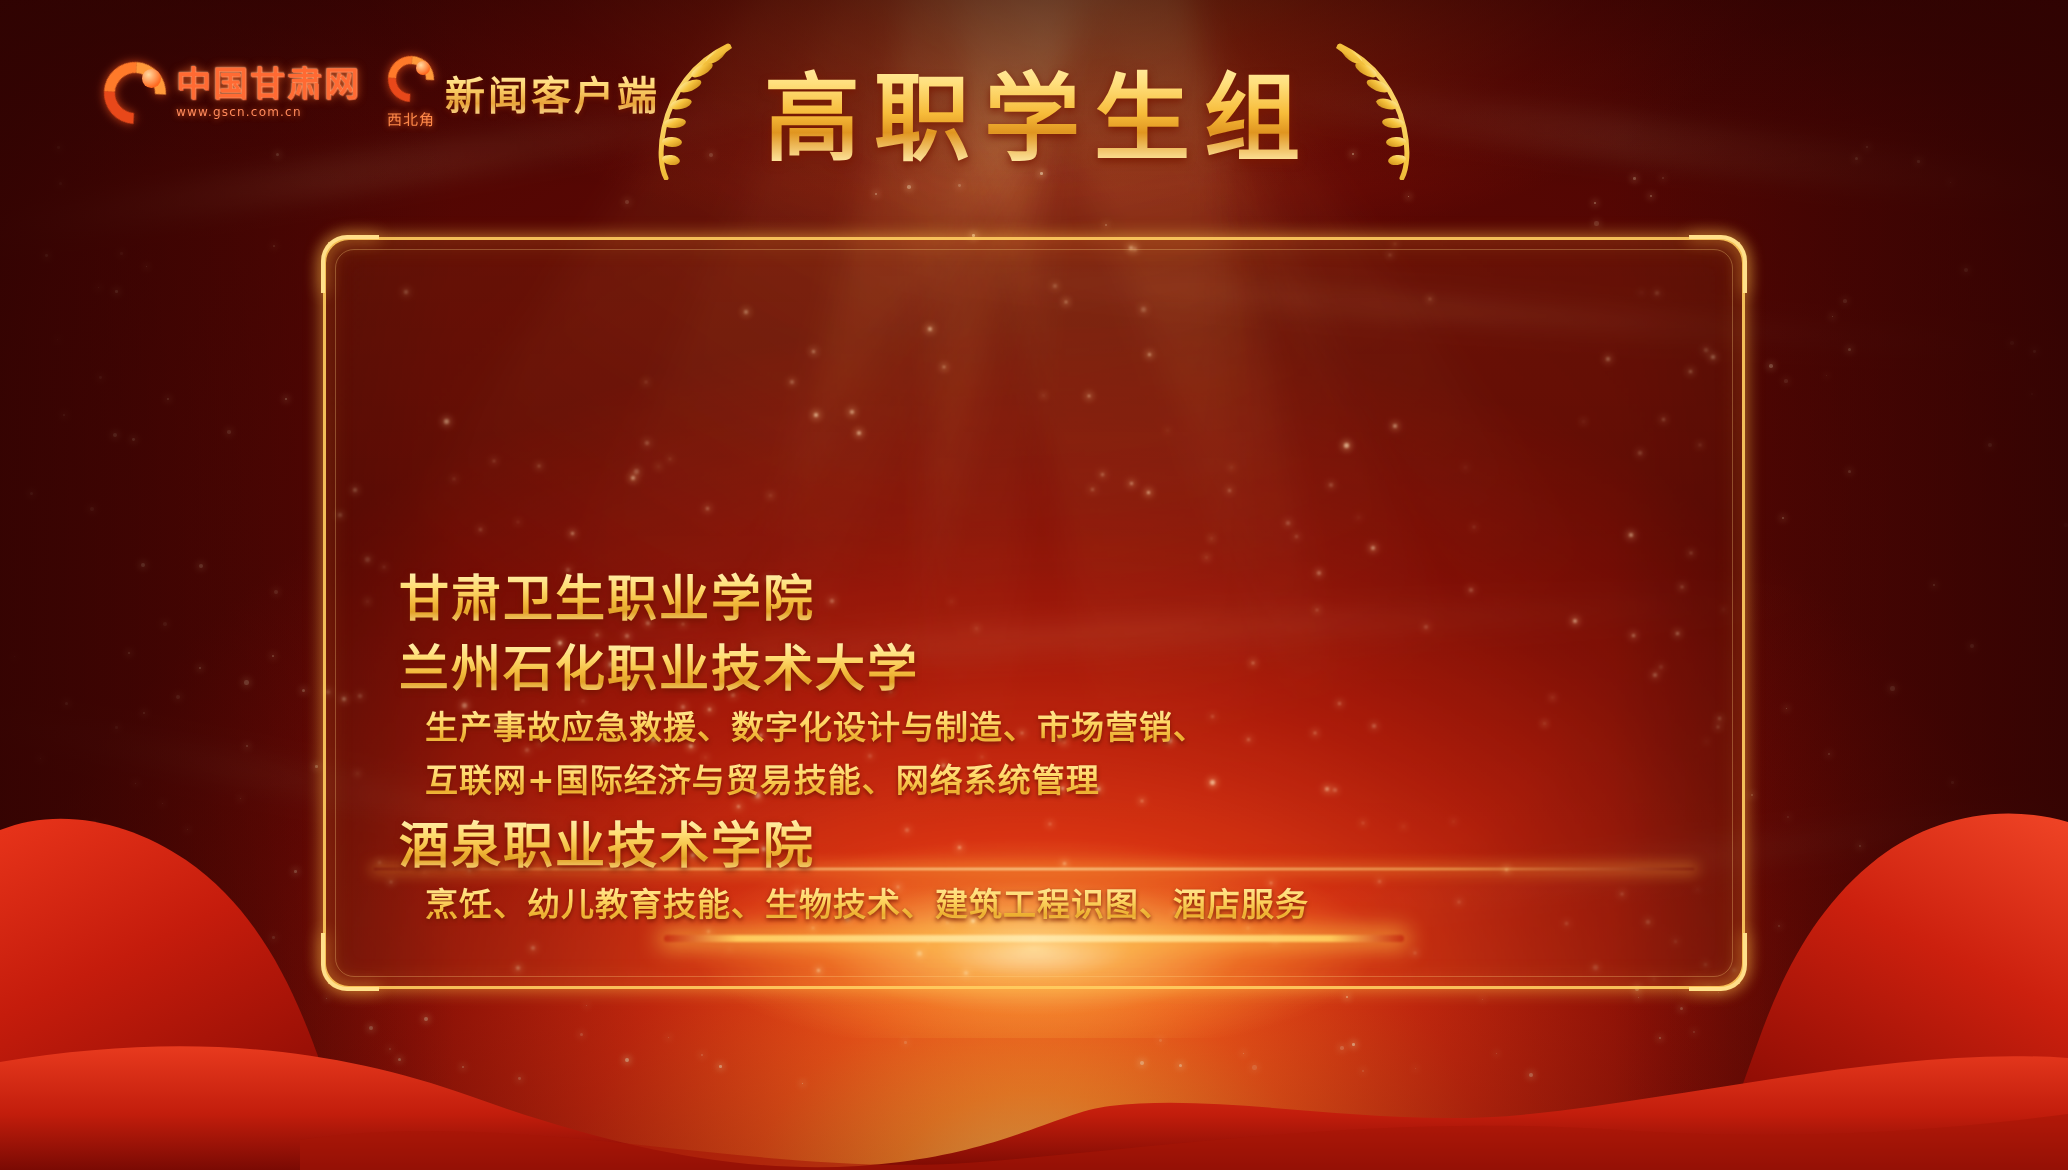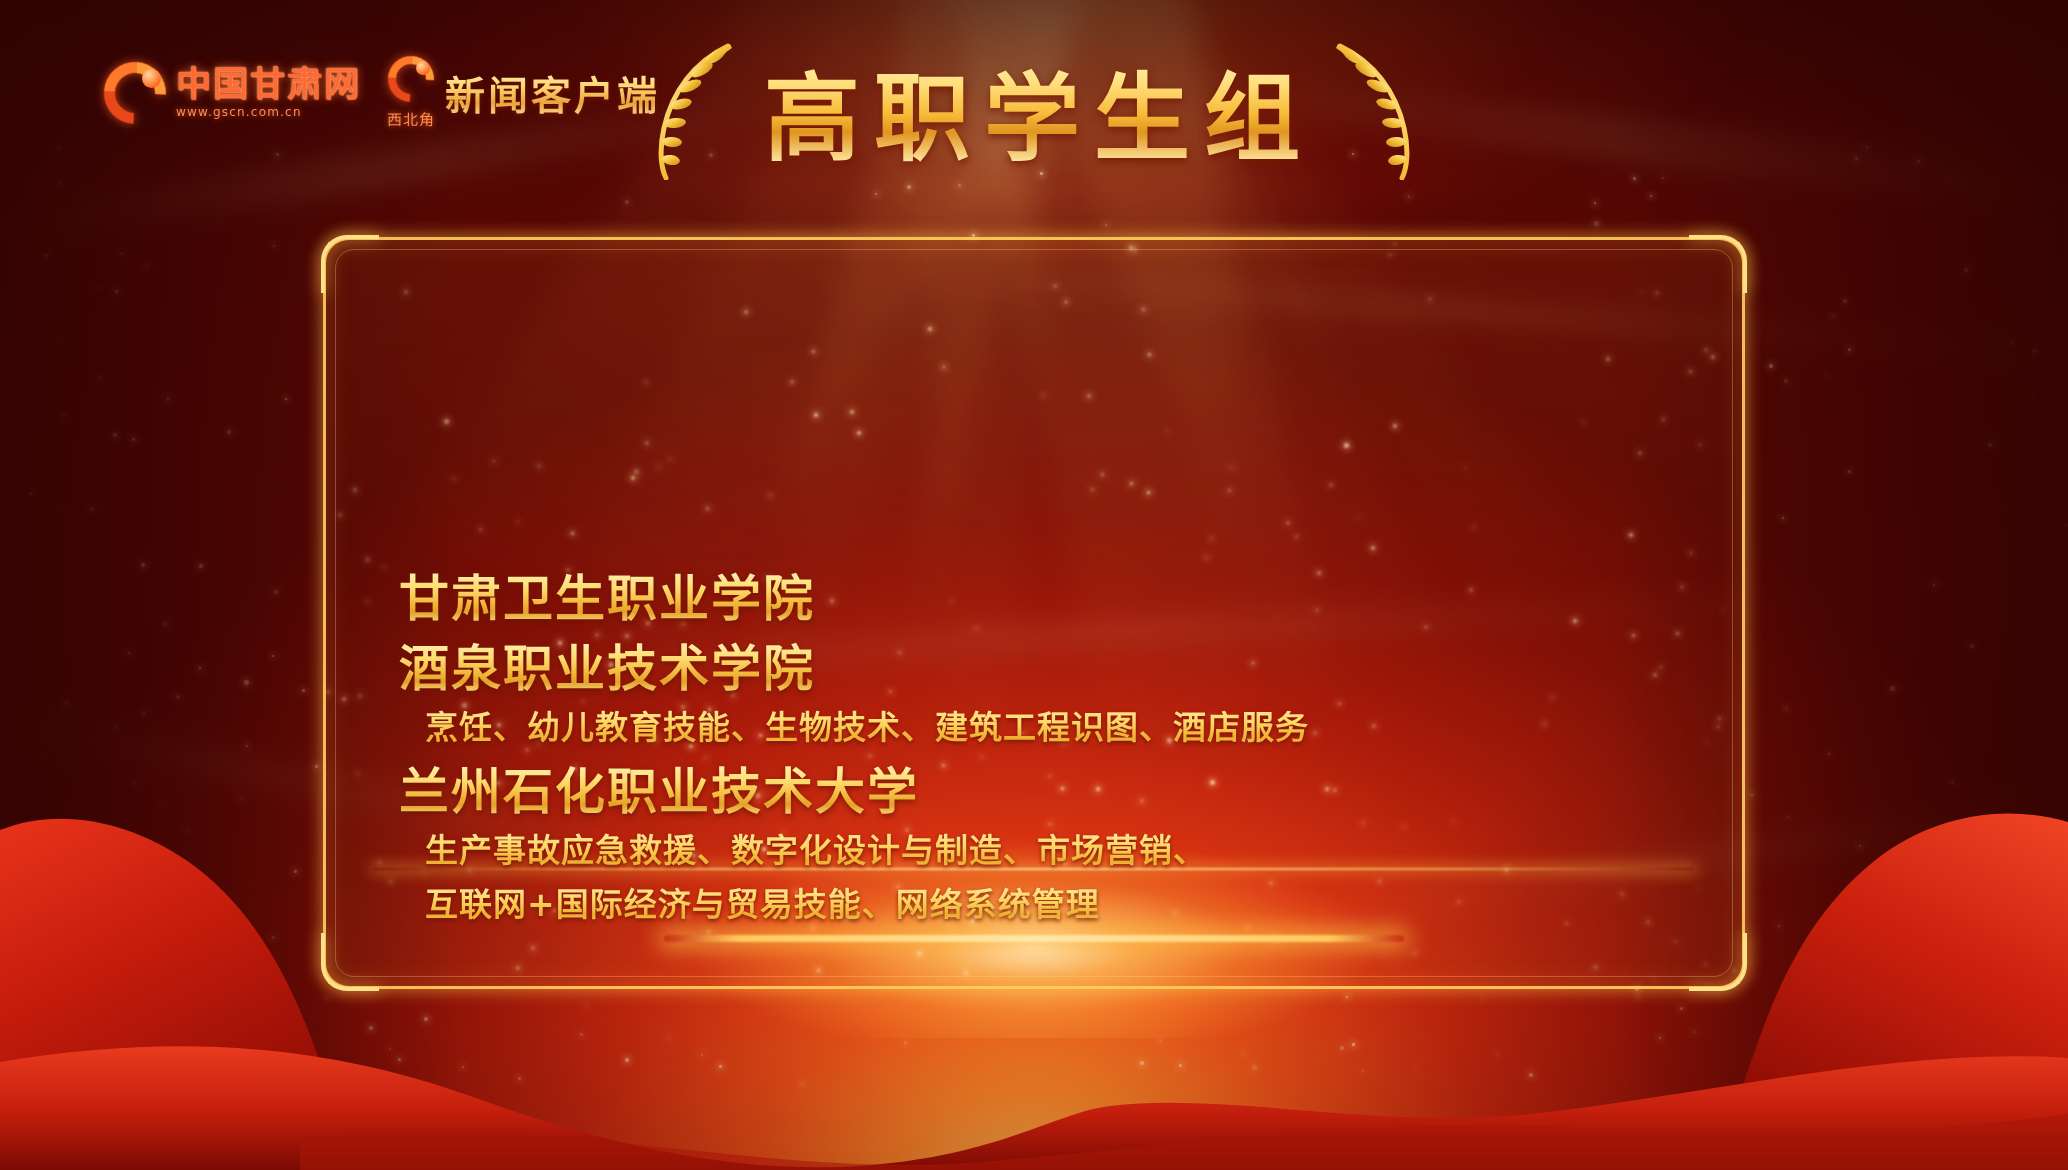"酒泉职业技术学院" div.entry { order: before "兰州石化职业技术大学" -> after "兰州石化职业技术大学" }
